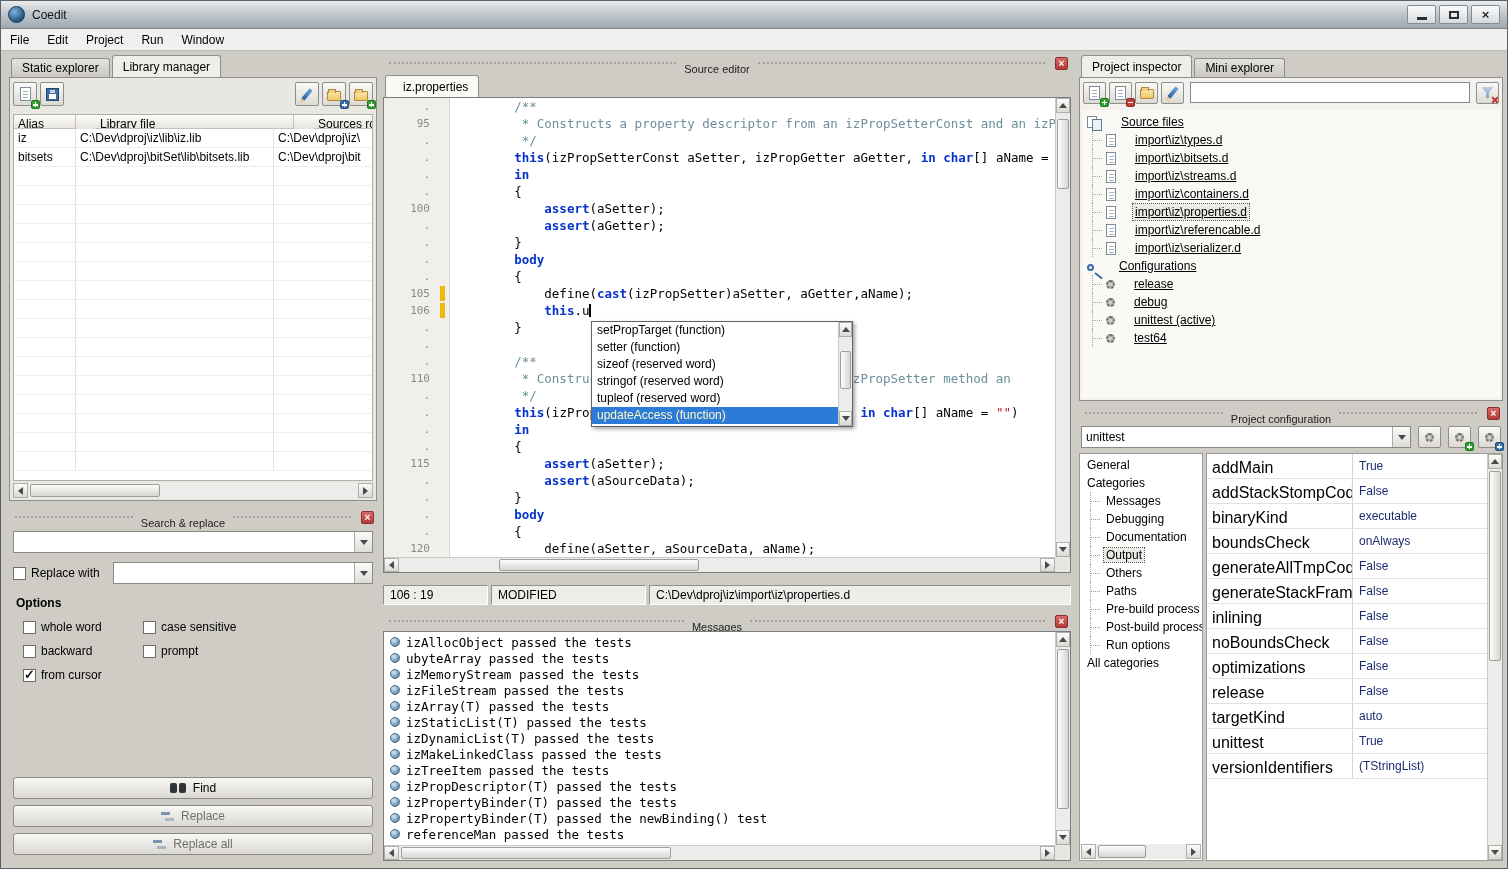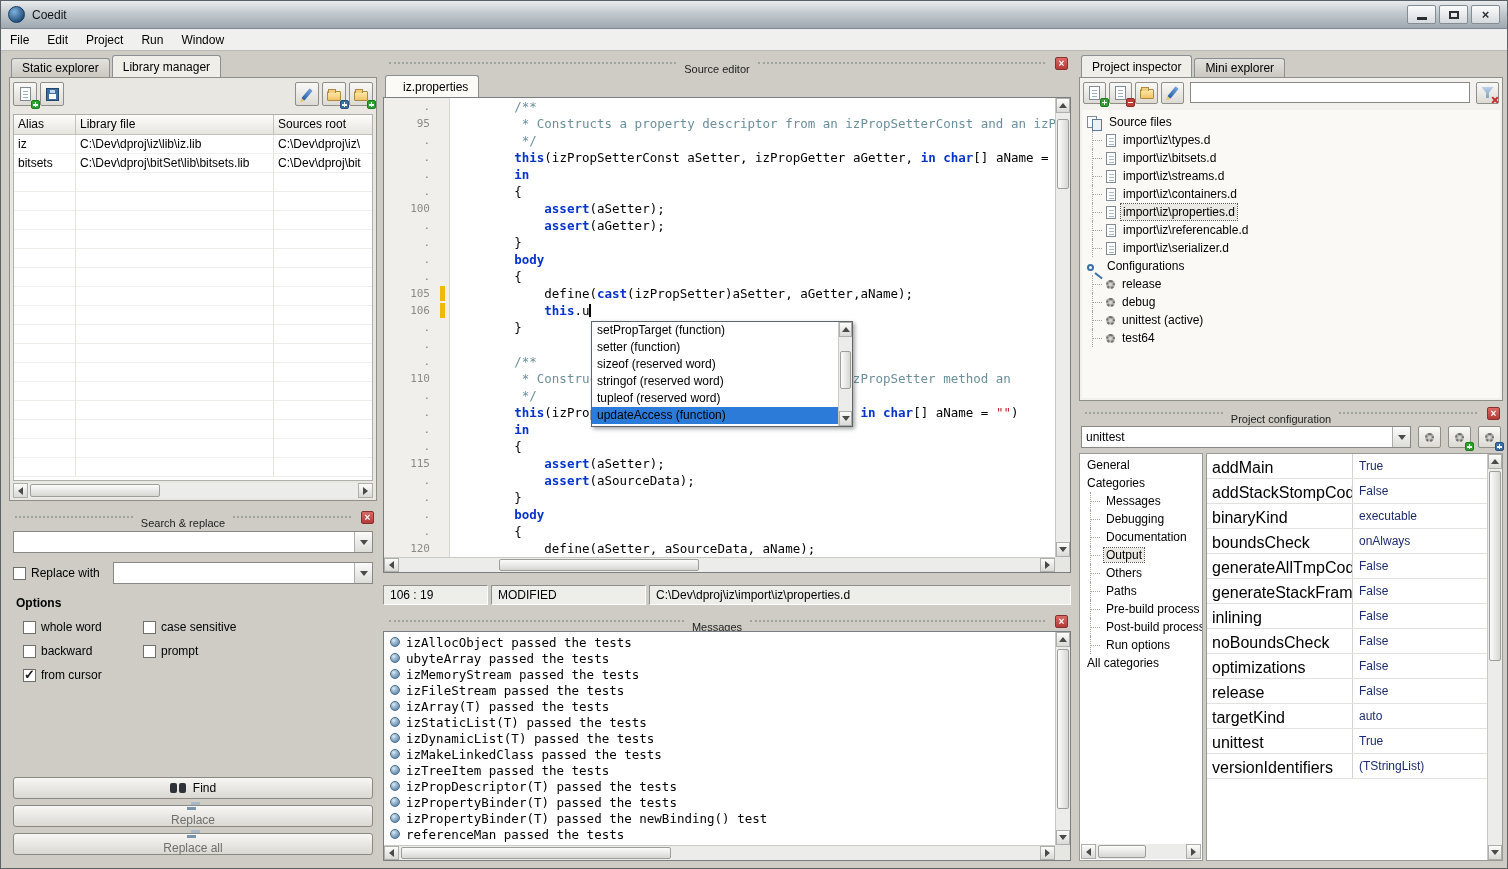"Alias" .lt-row.lt-header { gap: none -> 20px; height: 20px -> 14px }
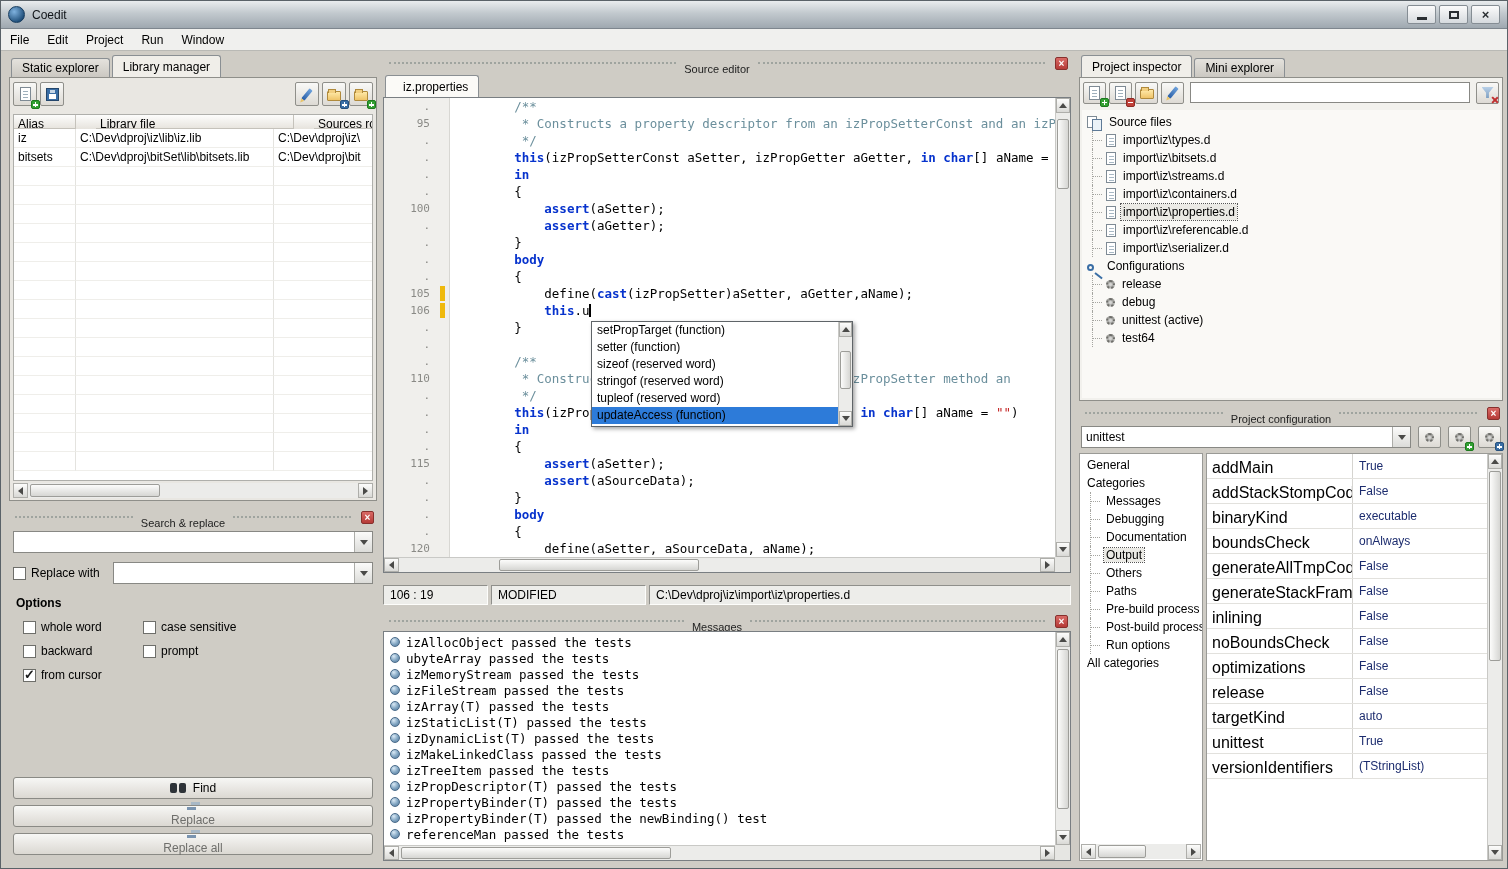"Source files" .tree-row { gap: 5px -> 17px; text-decoration: none -> underline }
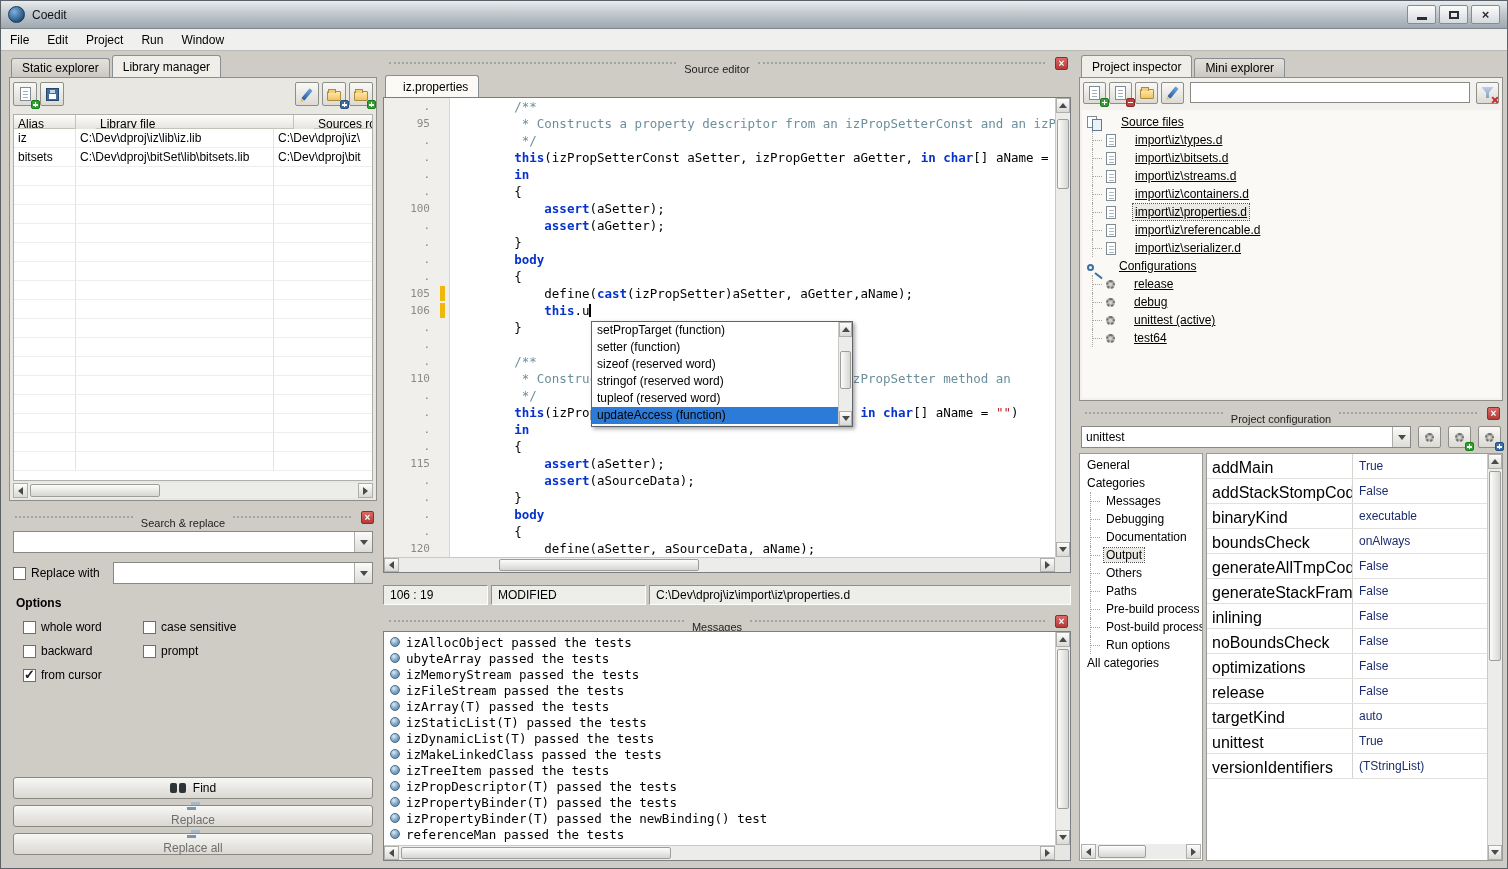"updateAccess (function)" .cc-item.selected { color: #000000 -> #fef9c3 }
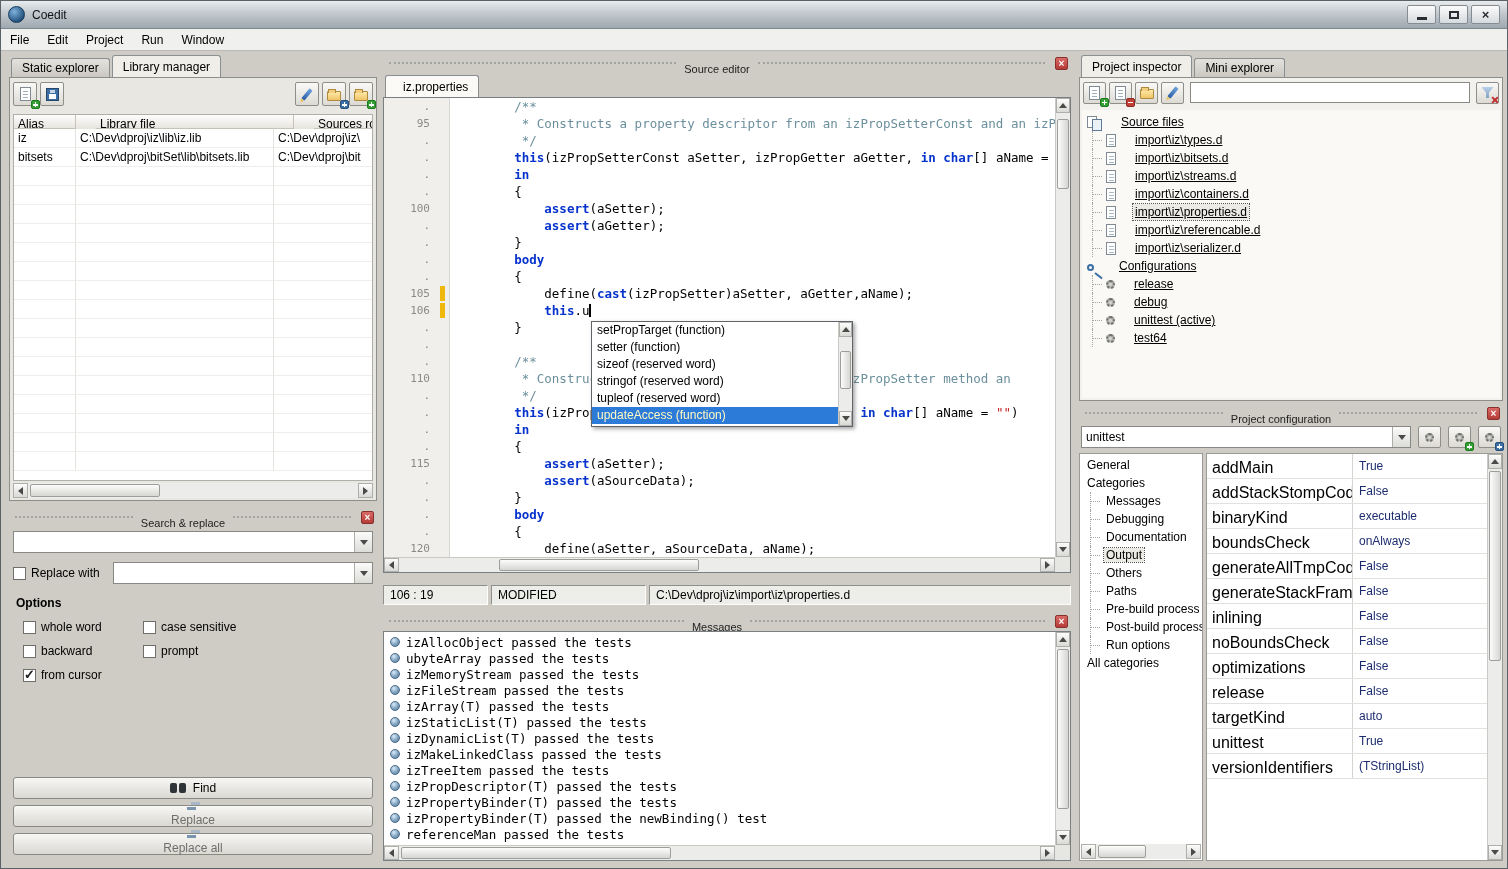"Replace" .sbtn.dim { flex-direction: column -> none }
